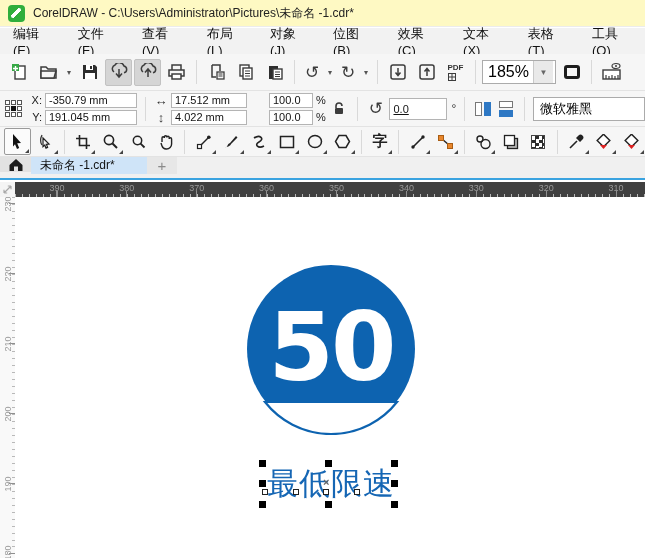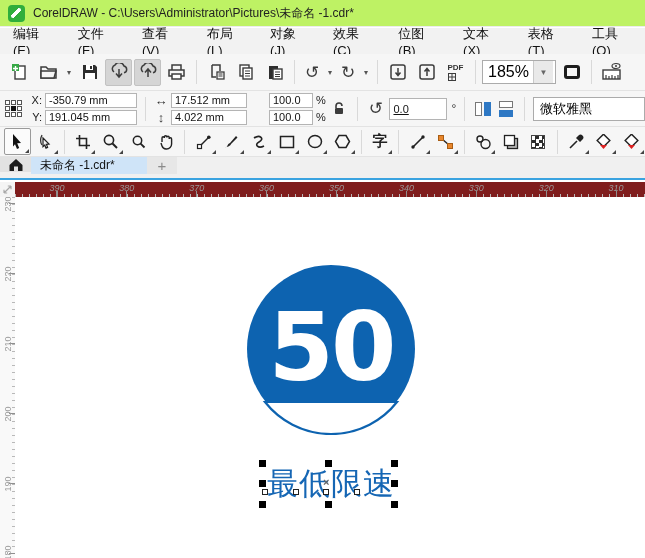"CorelDRAW -" .titlebar { background: #bef264 -> #fef9c3 }
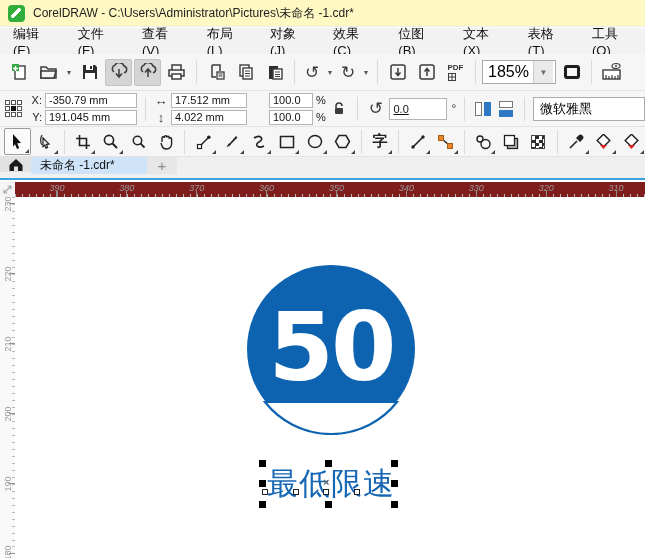"效果(C)" div.menu-item { order: before "位图(B)" -> after "位图(B)" }
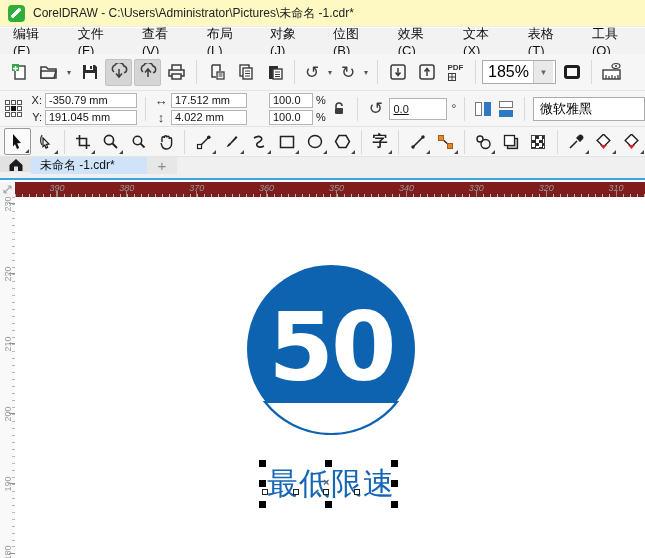"390" .hruler { background: #7f1d1d -> #404040; font-style: italic -> none }
